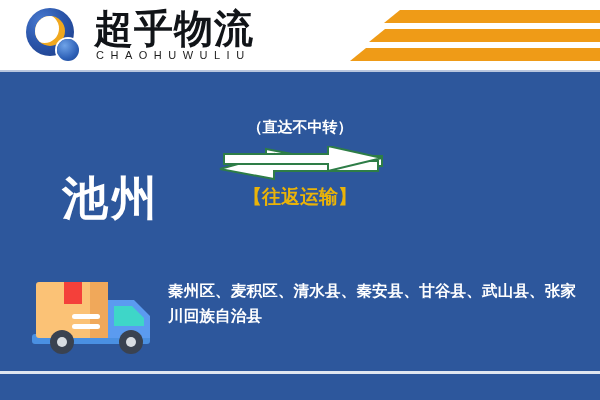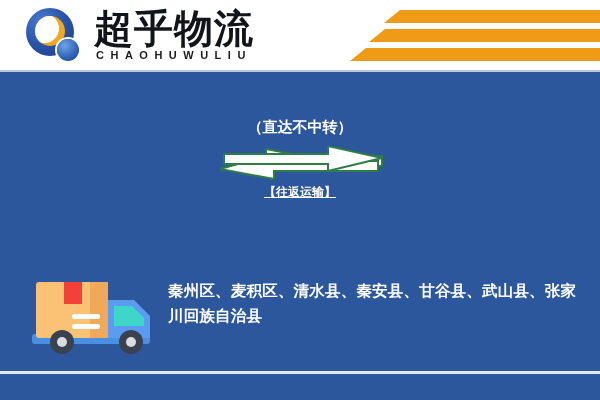"CHAOHUWULIU" .brand-en { font-weight: 700 -> 400 }
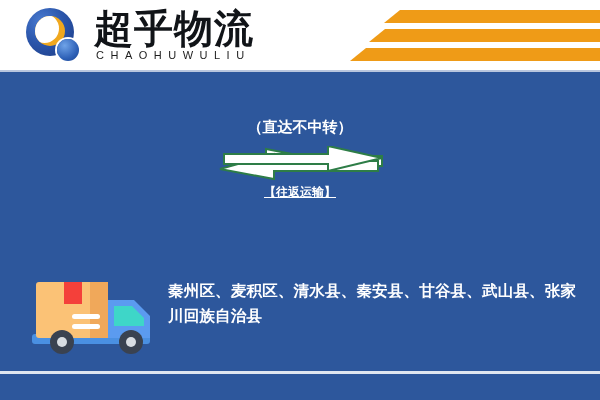"池州" div.city { html: none -> <div>池州</div> }
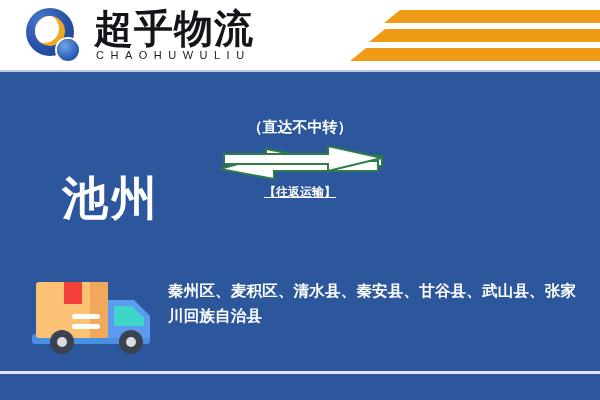"【往返运输】" .note-bottom { color: #ffffff -> #eab308; font-size: 12px -> 19px; text-decoration: underline -> none }
